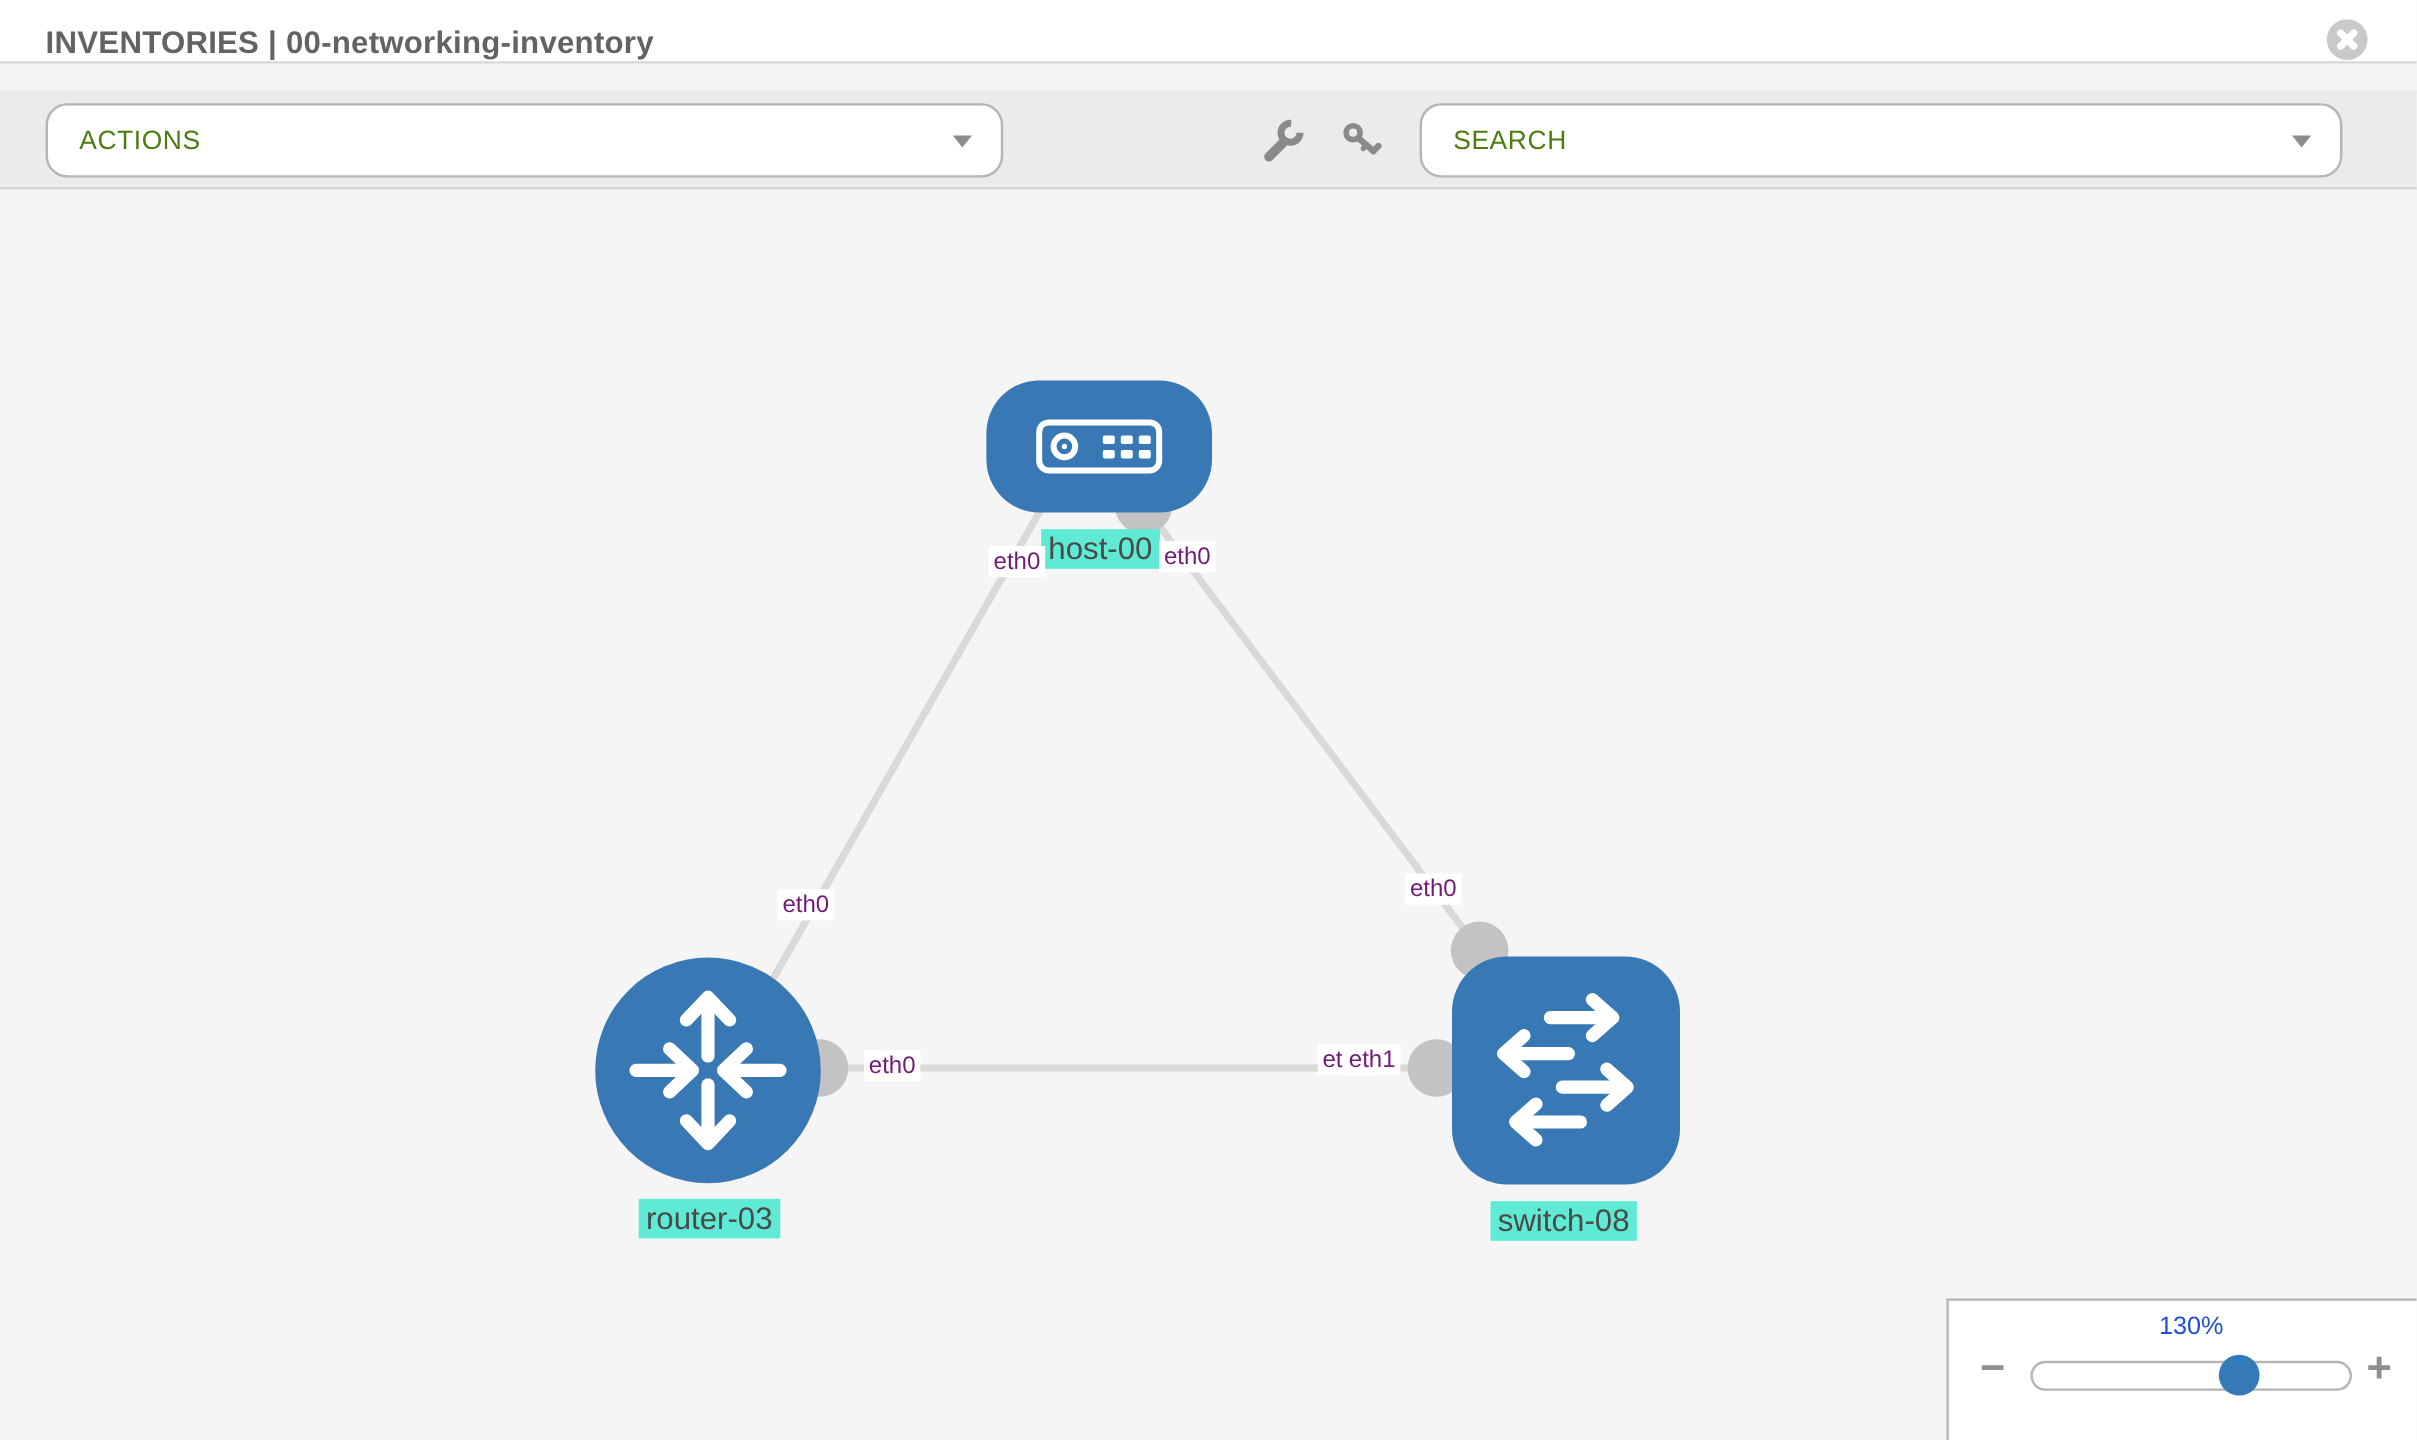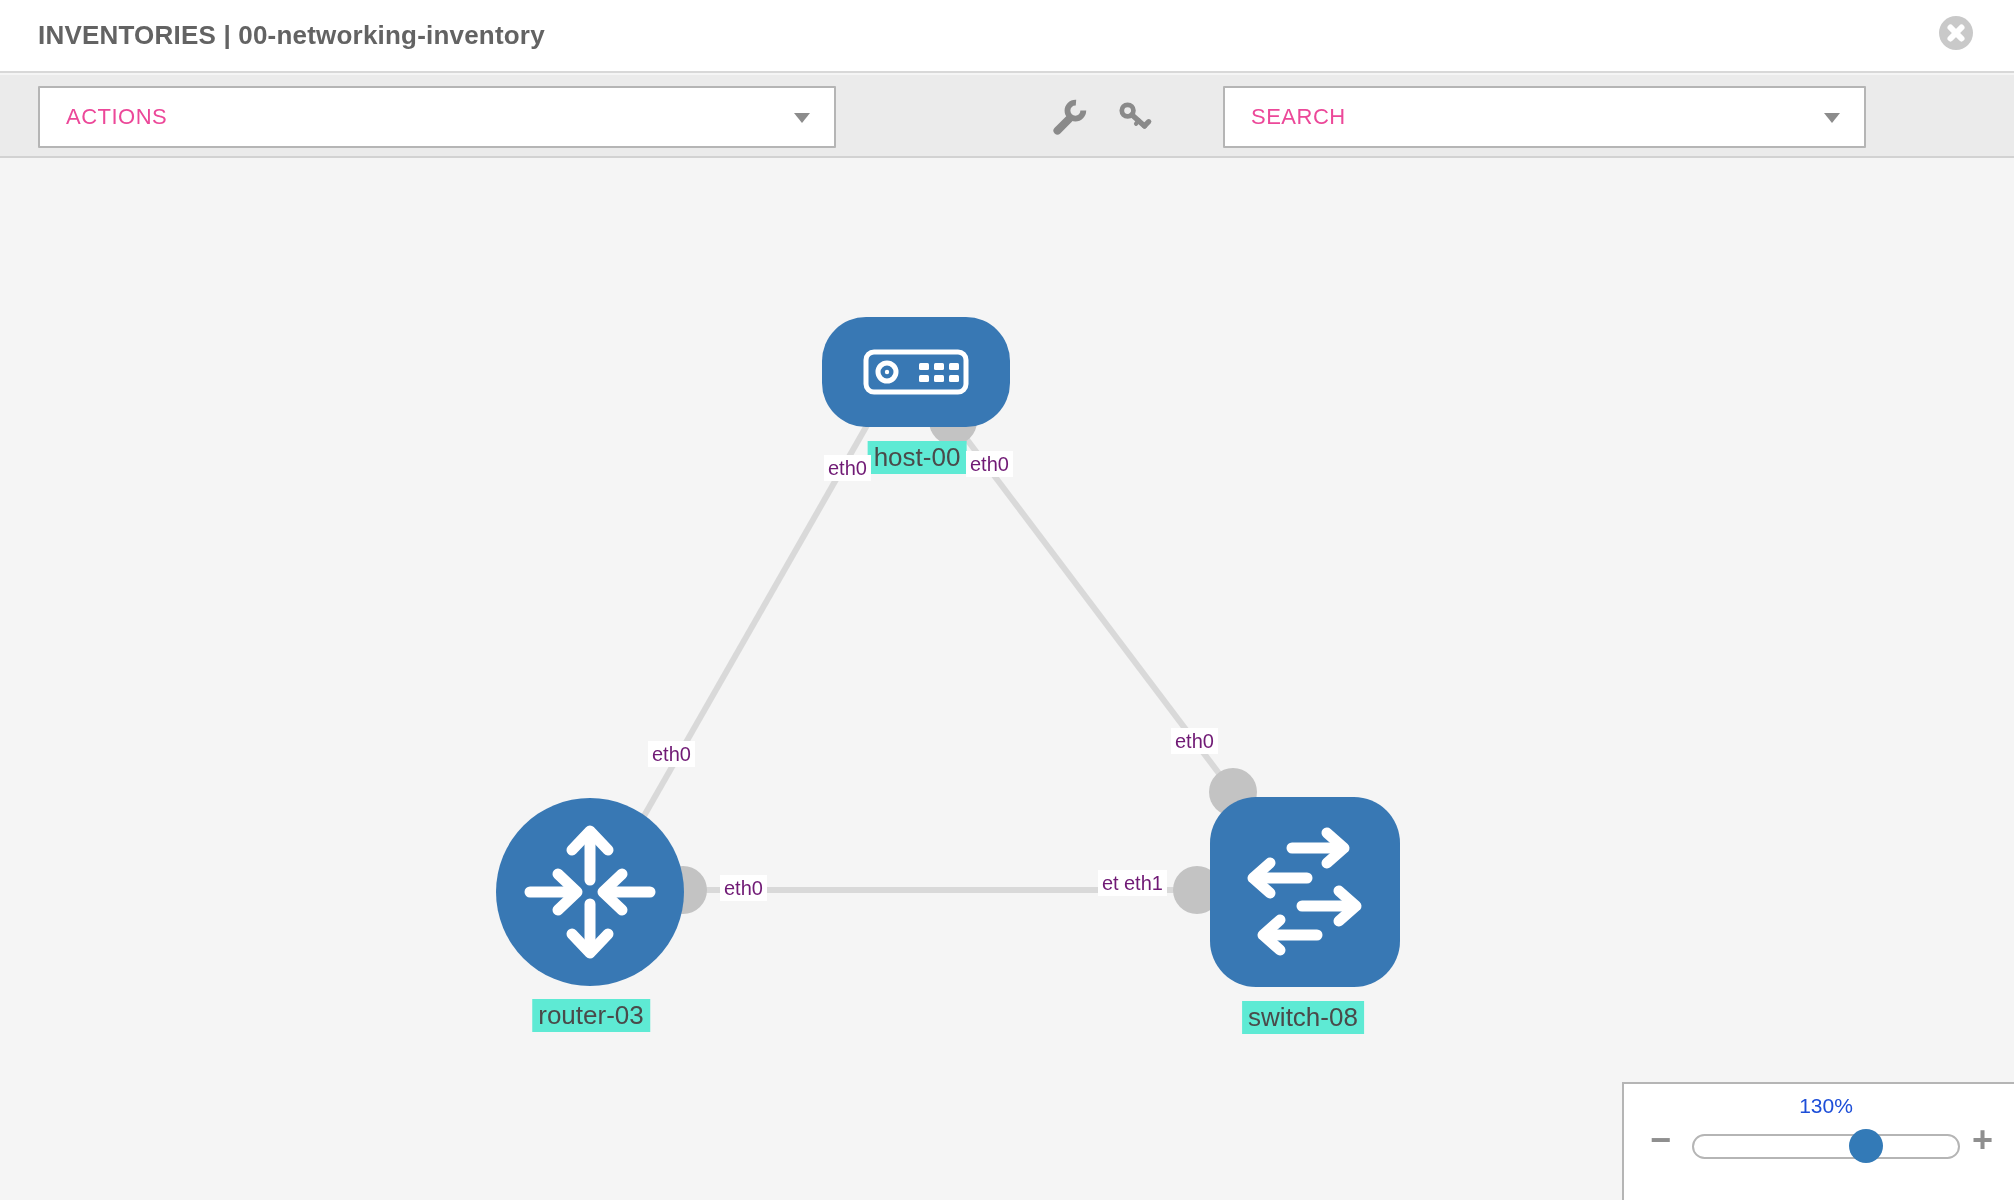"INVENTORIES | 00-networking-inventory" .header { height: 73px -> 53px }
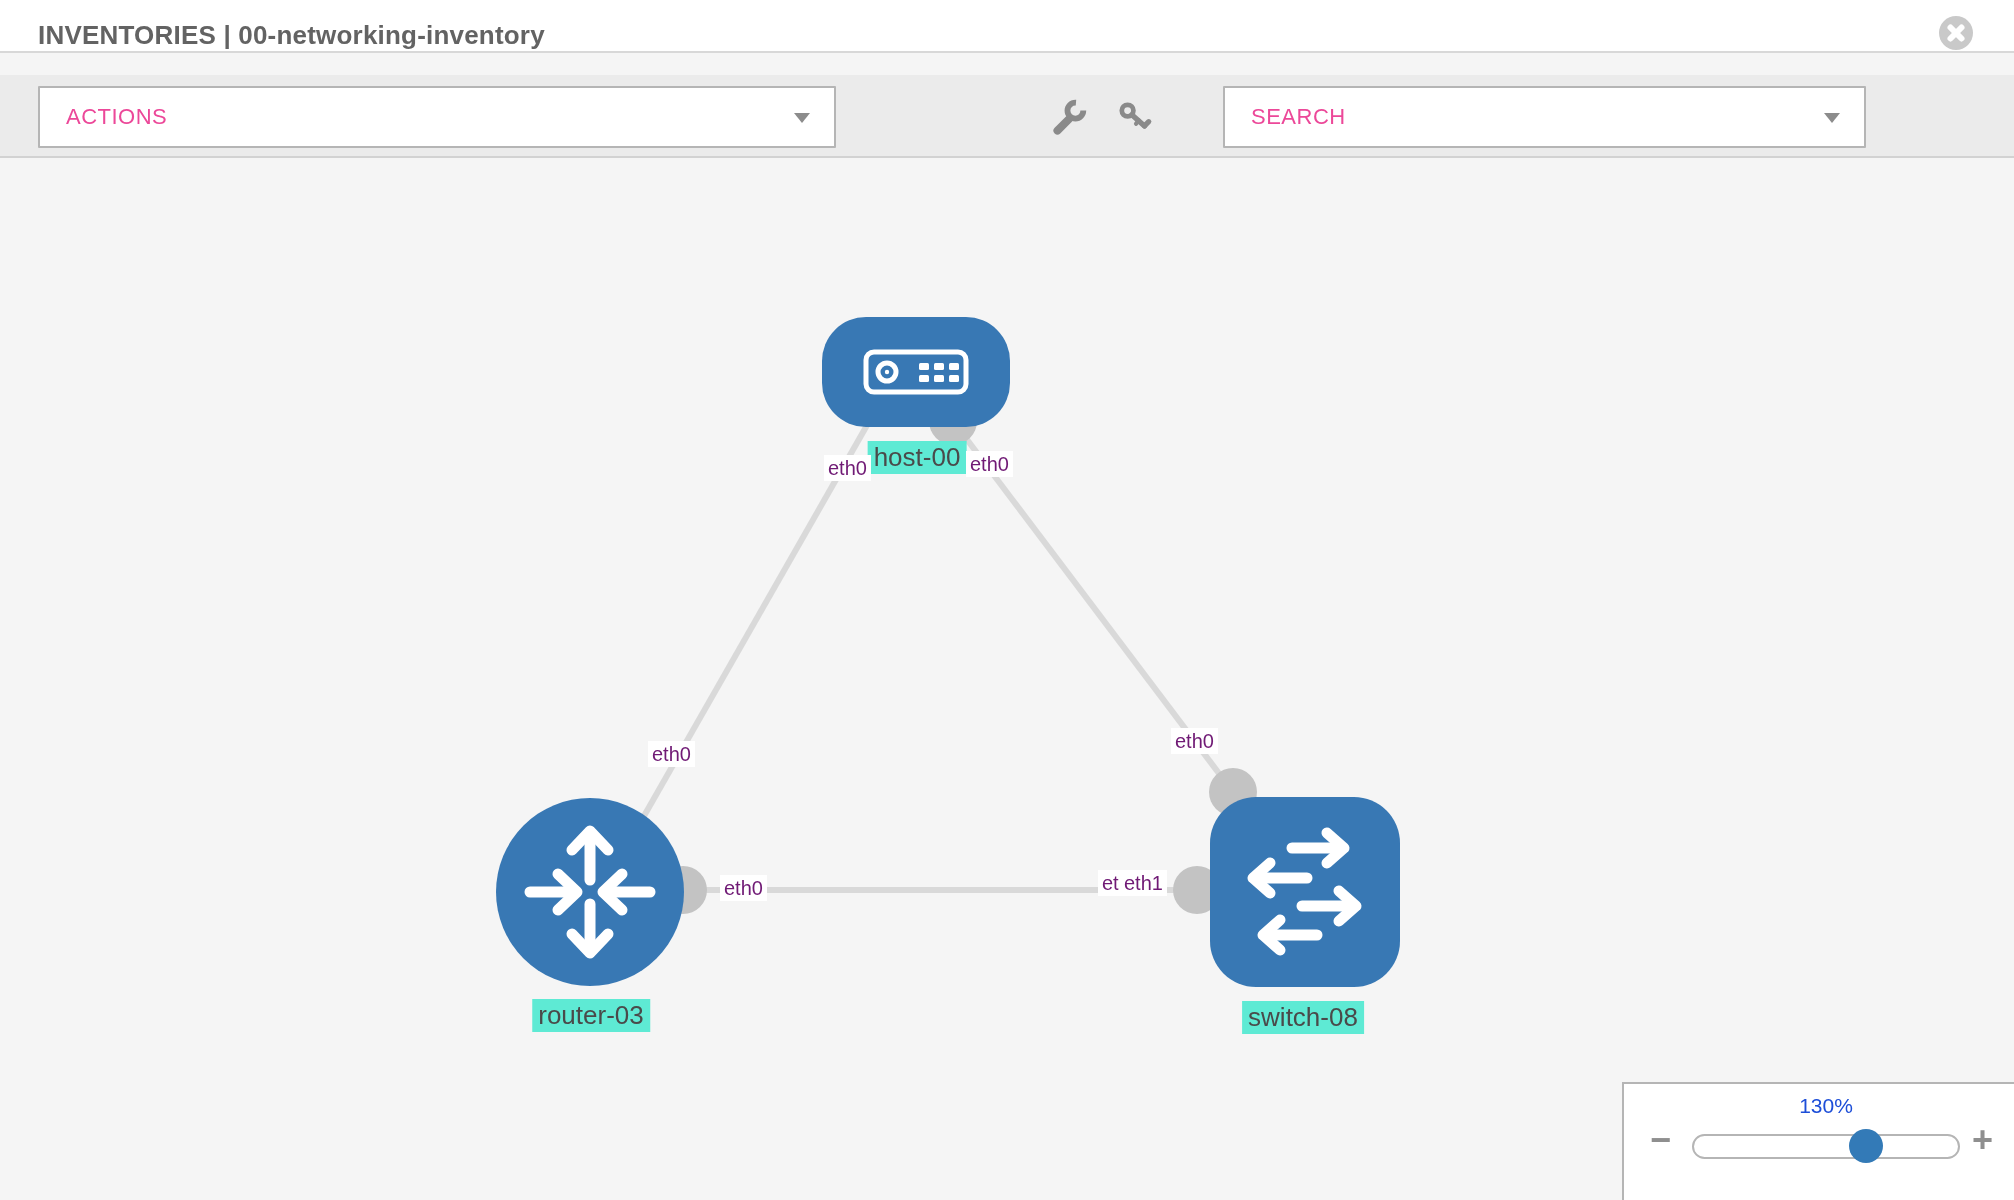"ACTIONS" .select-box { border-radius: 1px -> 18px; color: #ec4899 -> #4d7c0f }
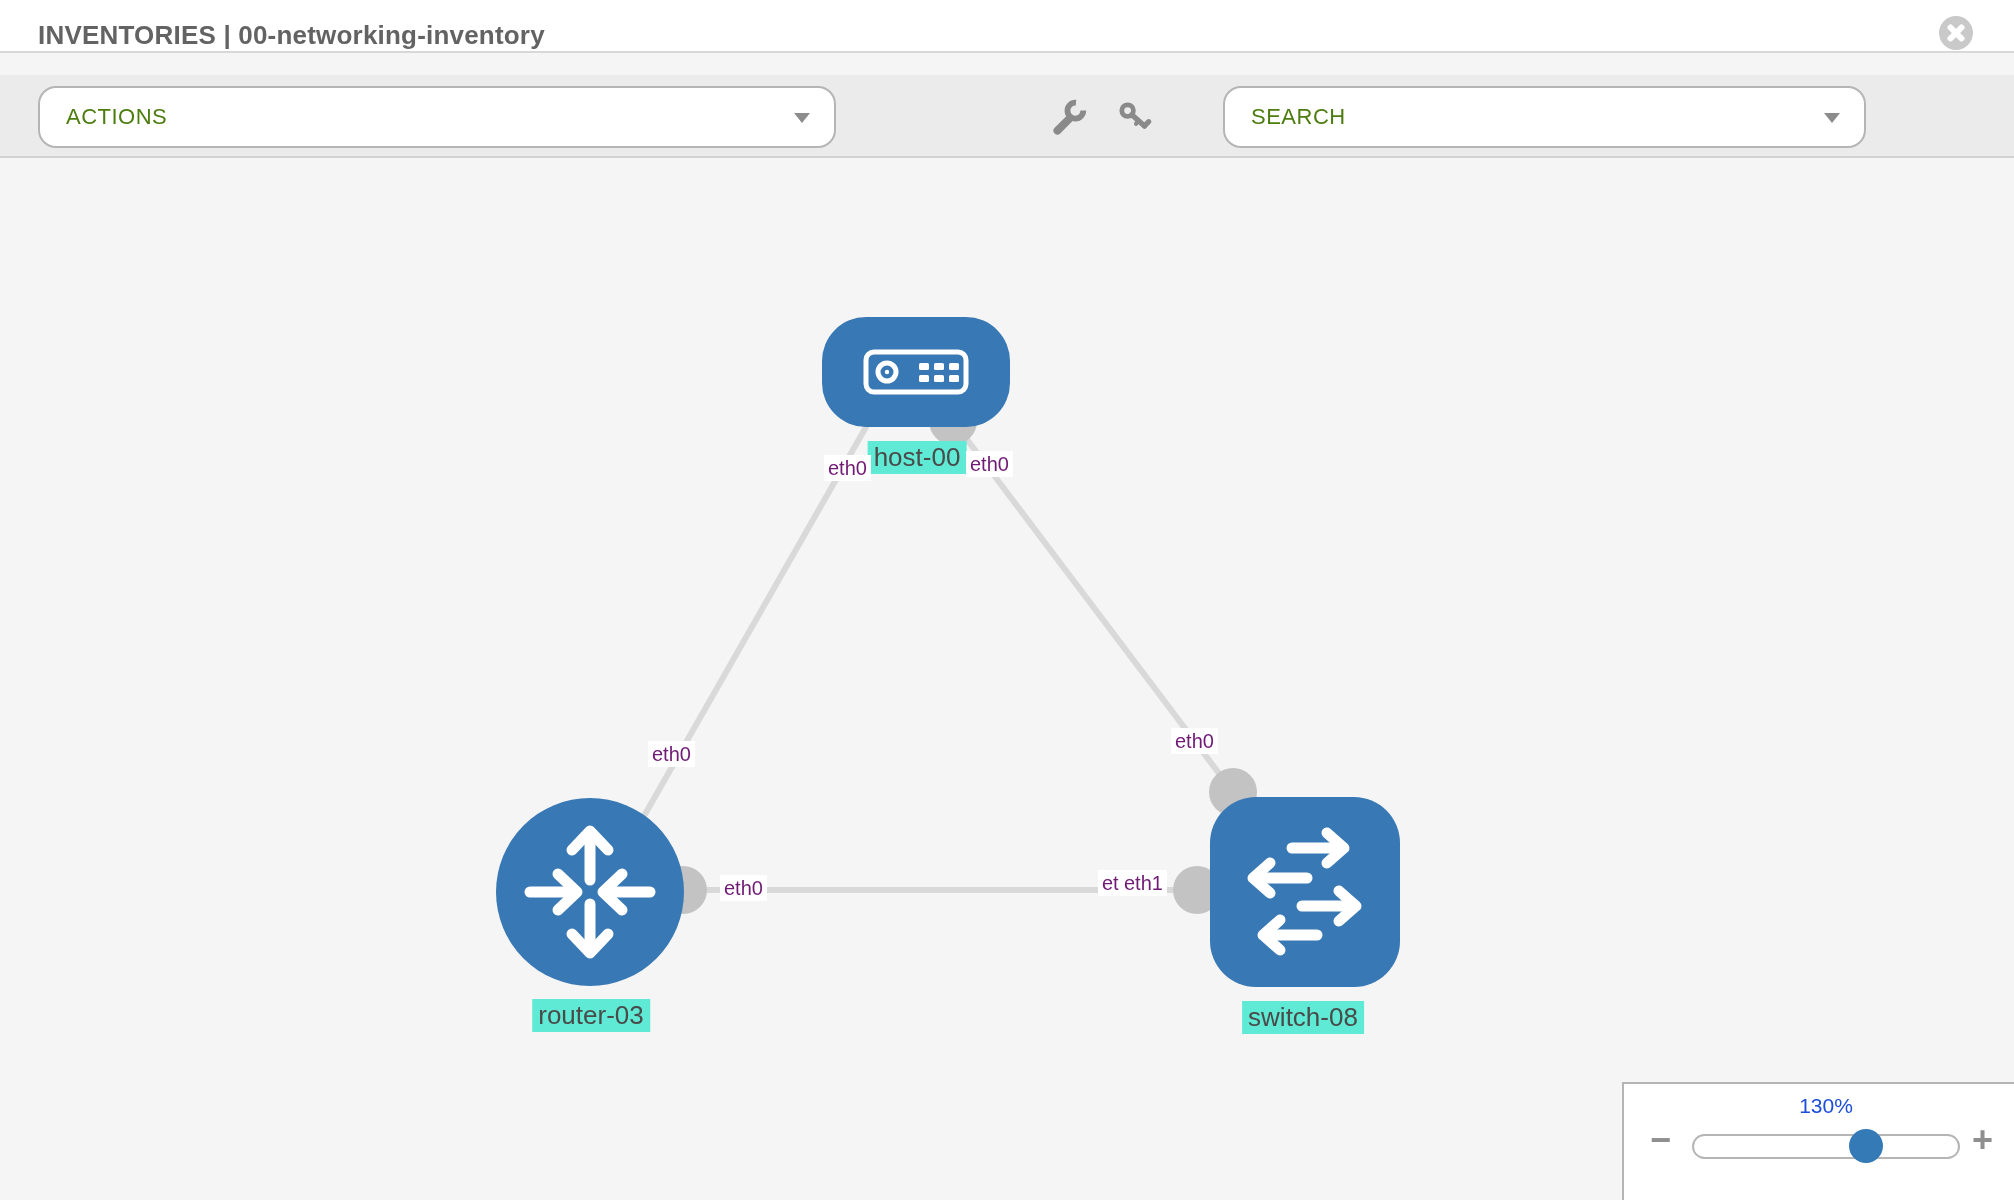"SEARCH" .select-search { margin-left: 40px -> none; width: 643px -> 769px }
